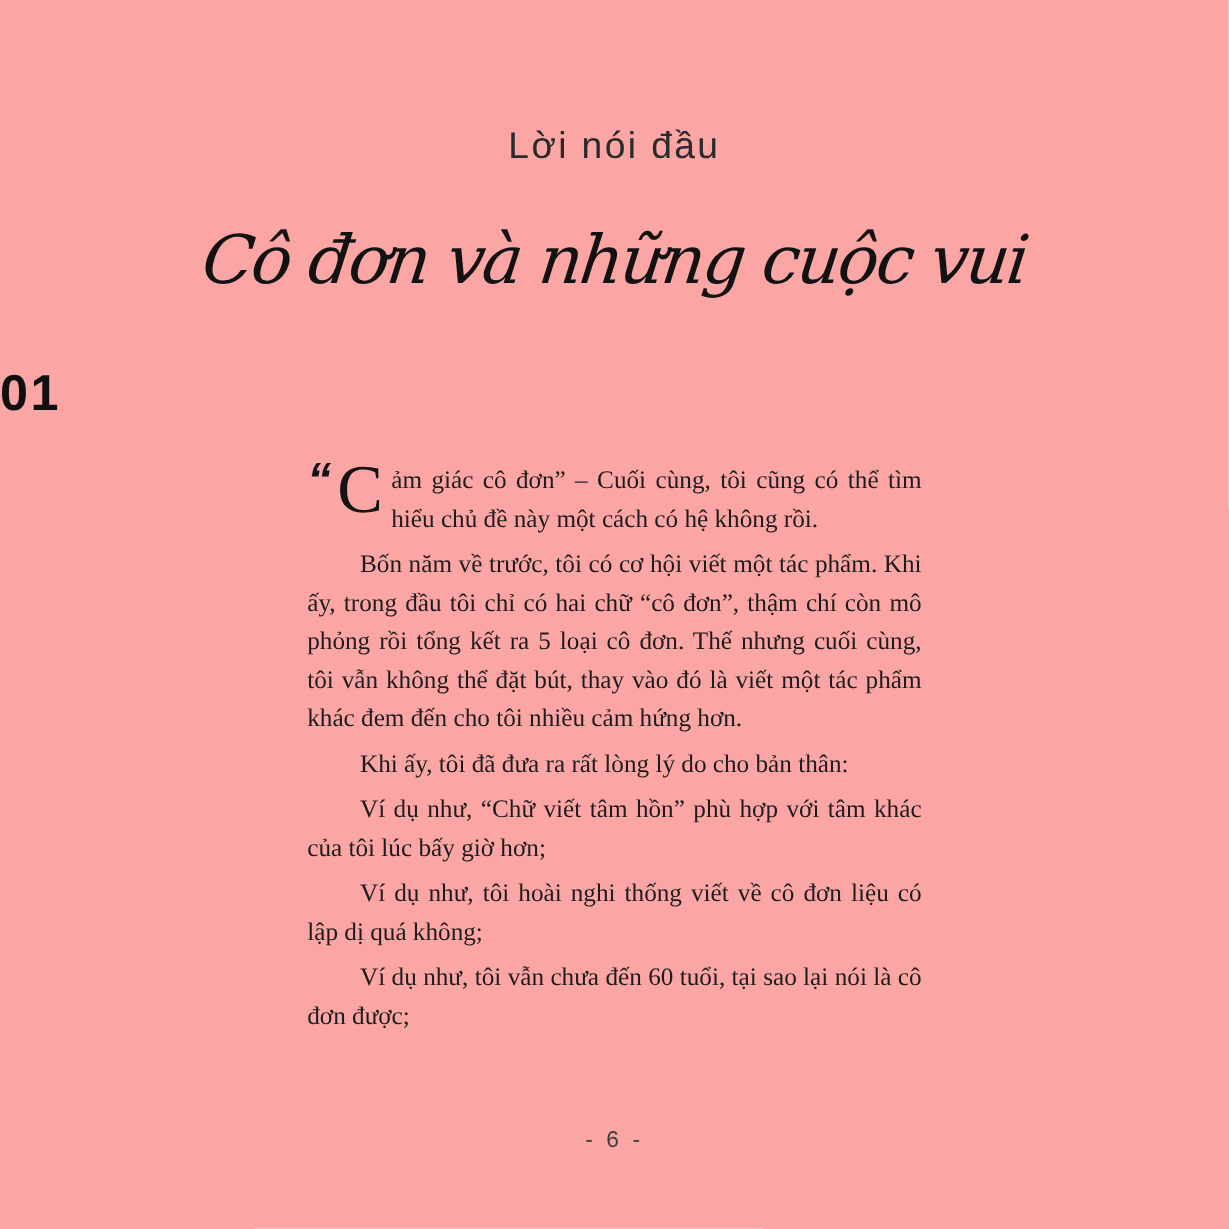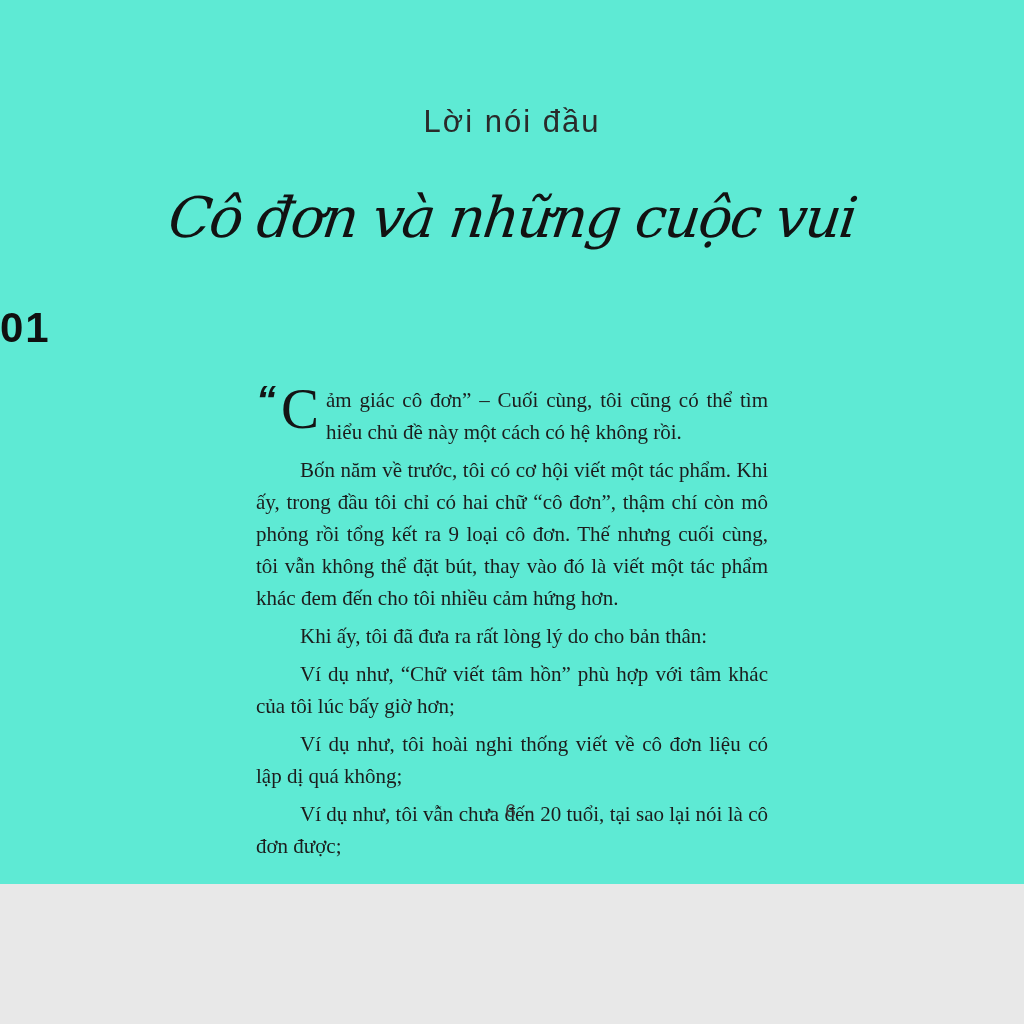"Lời nói đầu" .page { background: #5eead4 -> #fca5a5; height: 884px -> 1024px }
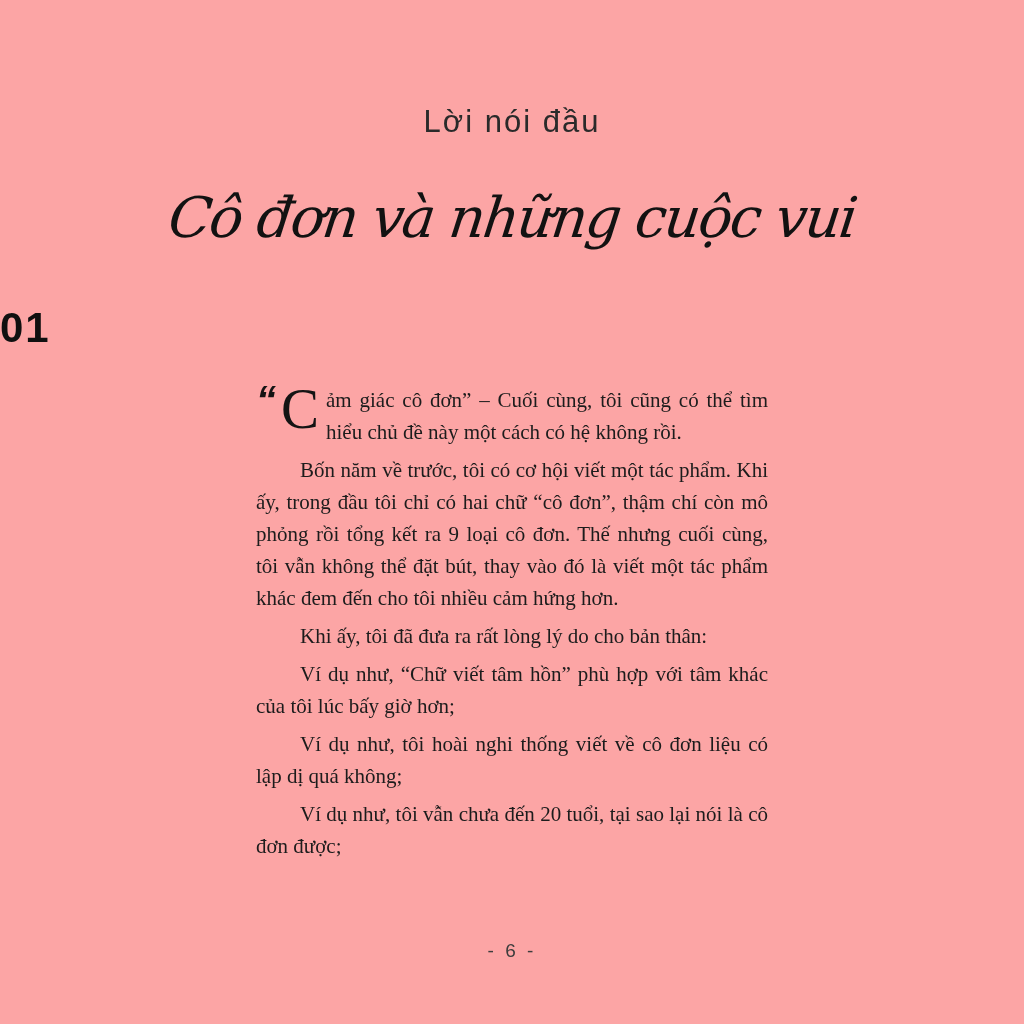"Bốn năm về trước, tôi" p.para { text: 9 -> 5 }
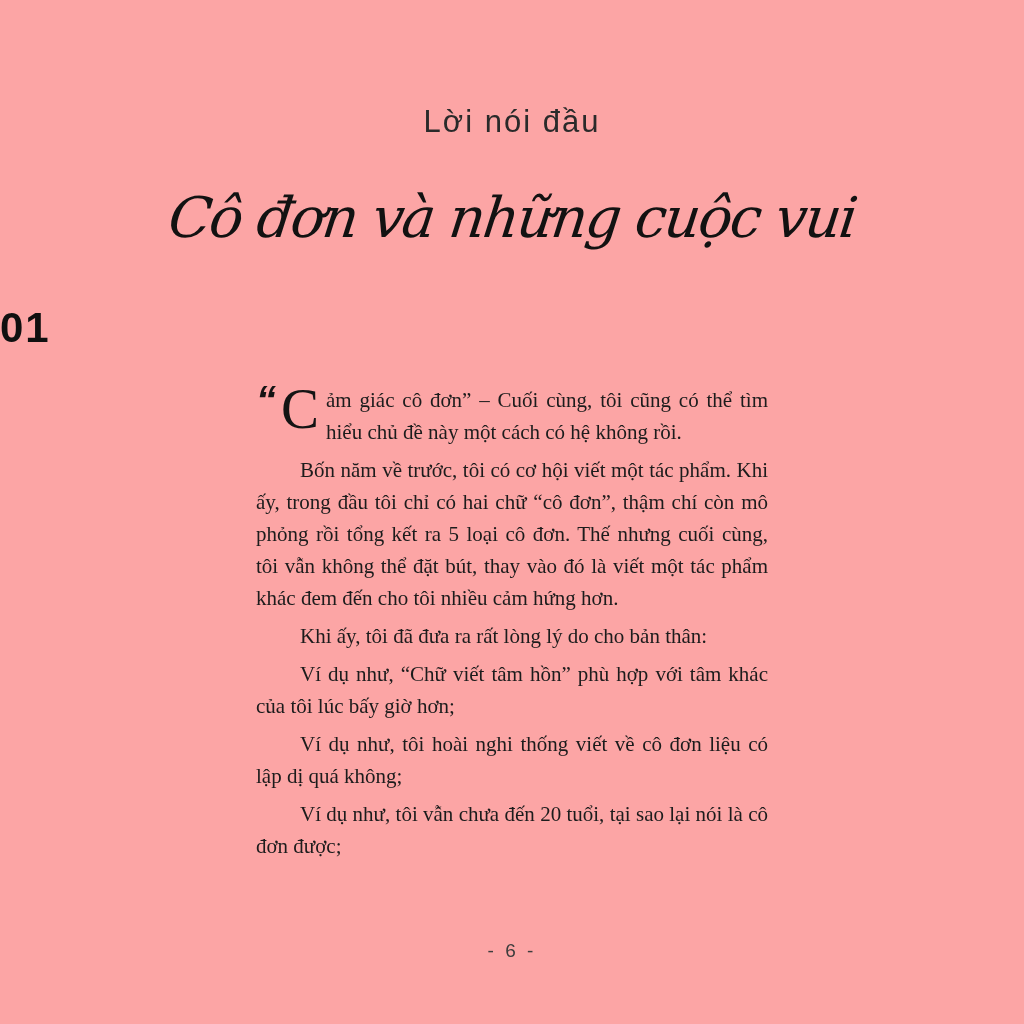"Ví dụ như, tôi vẫn" p.para { text: 20 -> 60 }
